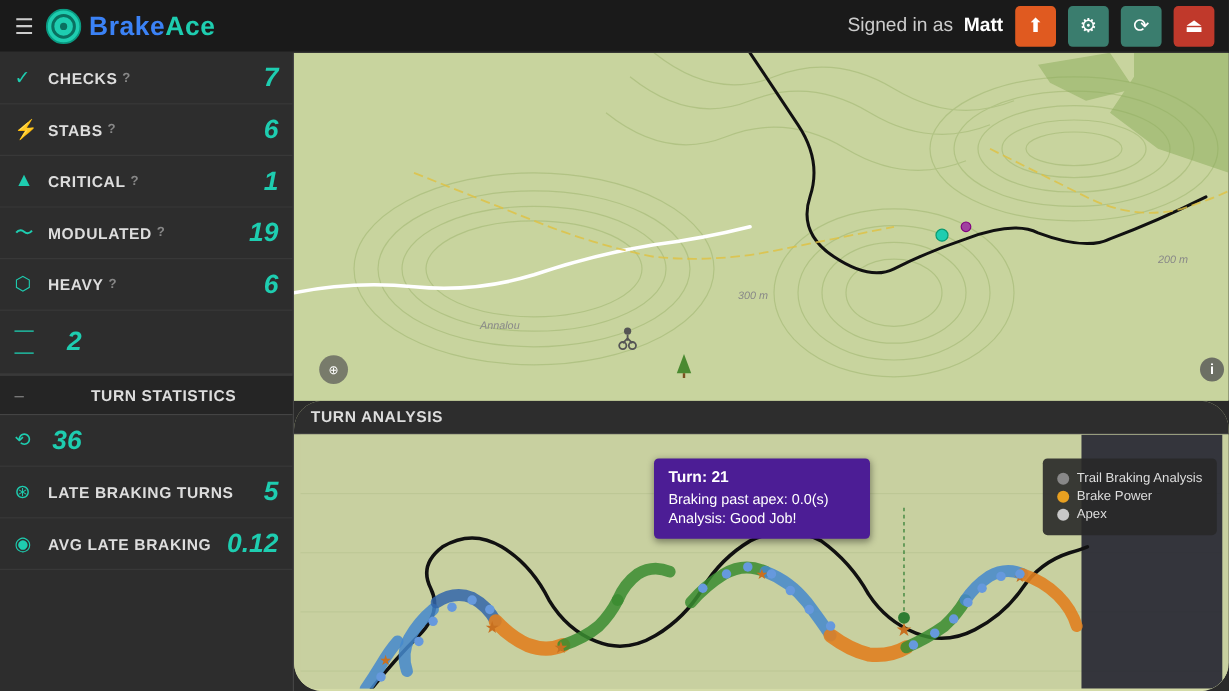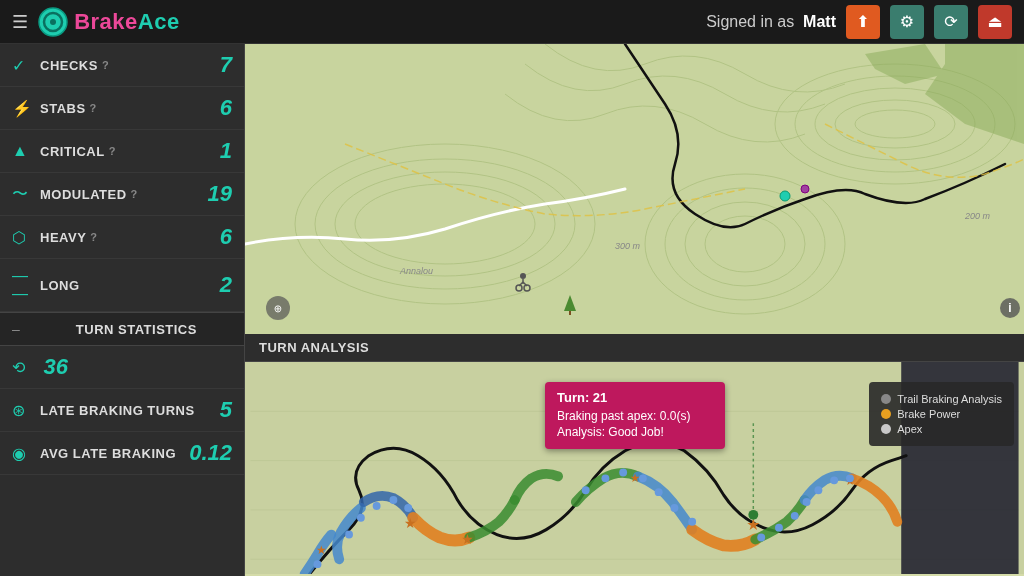"Brake" span { color: #ec4899 -> #3b82f6 }
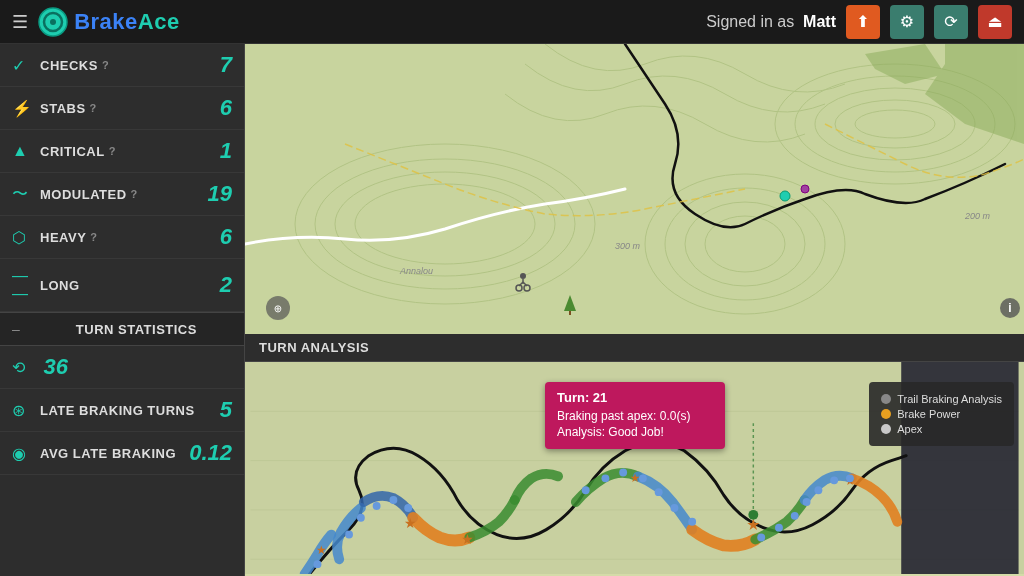"LONG" span.stat-label { html: <span> Long </span> -> none }
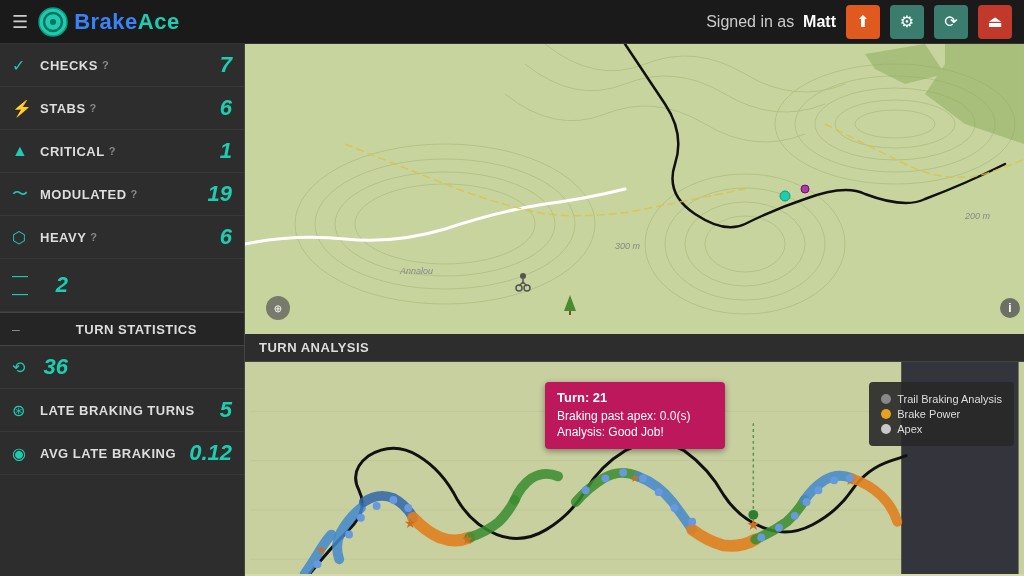"TURN ANALYSIS" #turn-analysis { border-radius: none -> 24px }
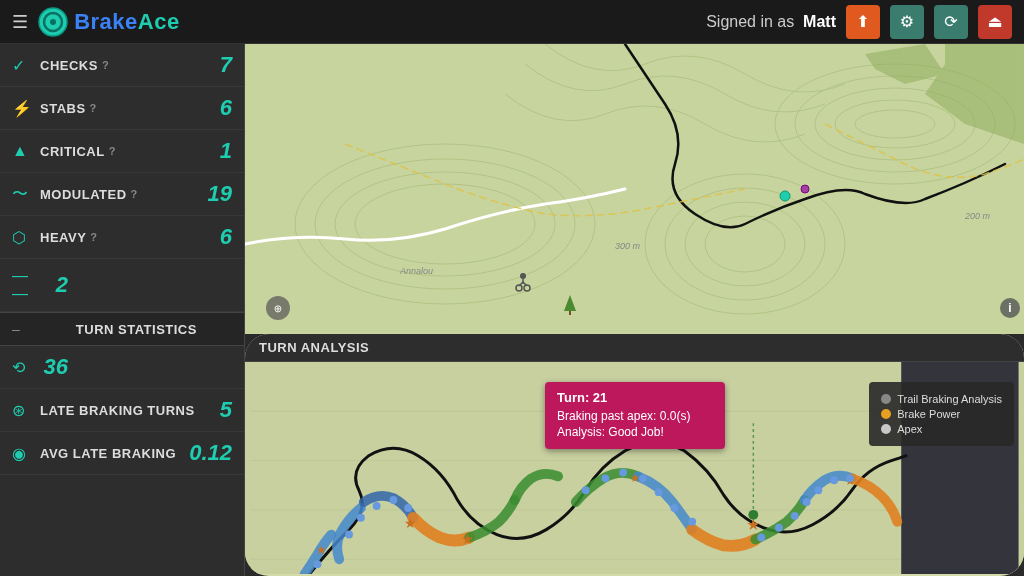"Turn: 21" #turn-tooltip { background: #be185d -> #4c1d95 }
